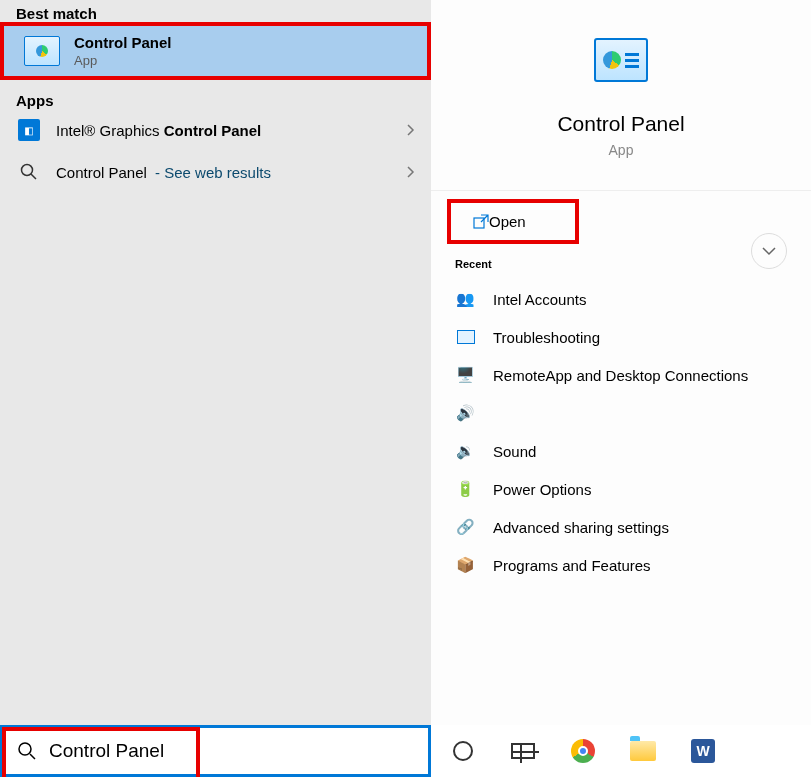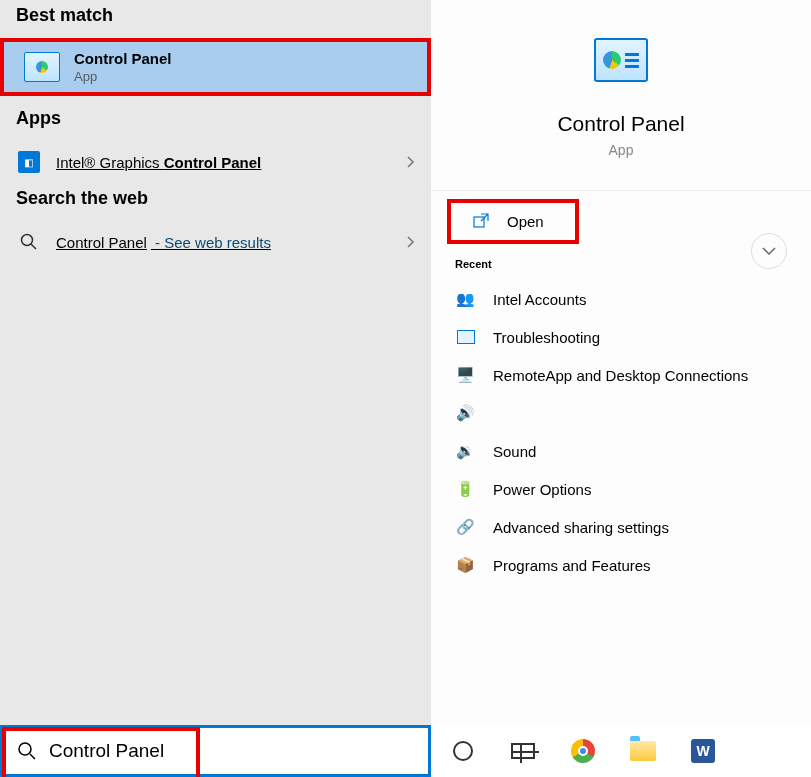"Best match" .section-header { font-size: 18px -> 15px; padding: 5px 16px 12px 16px -> 5px 16px 0 16px }
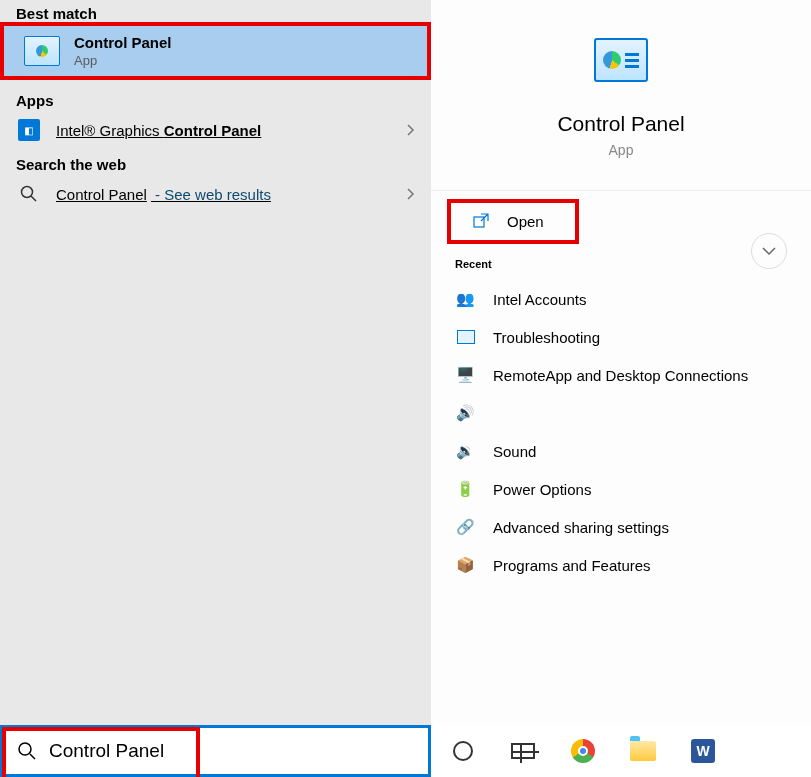"Intel® Graphics Control Panel" .list-item .li-text { text-decoration: underline -> none }
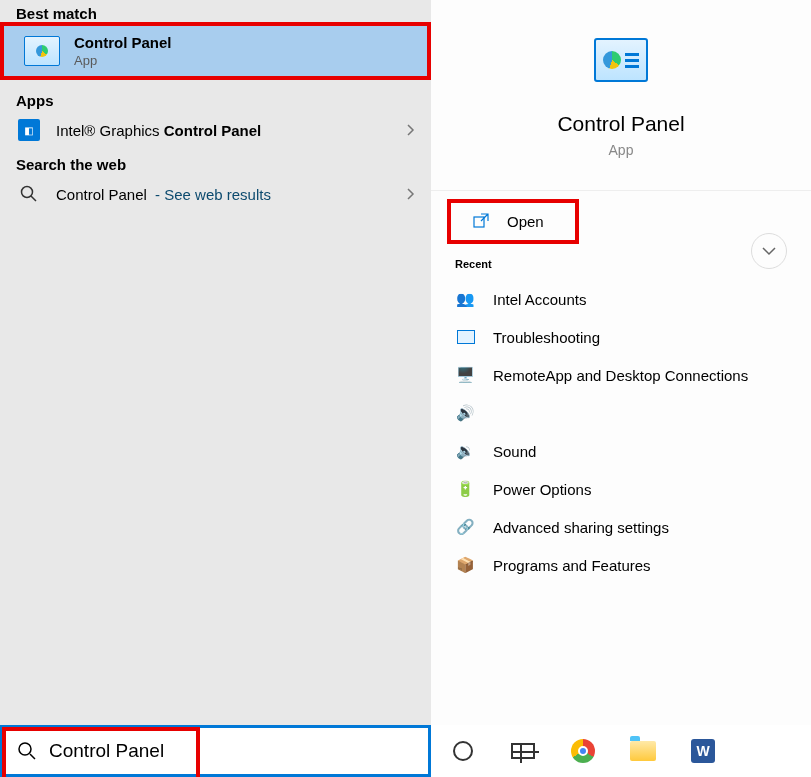"Search the web" div.section-header { html: <div>Search the web</div> -> none }
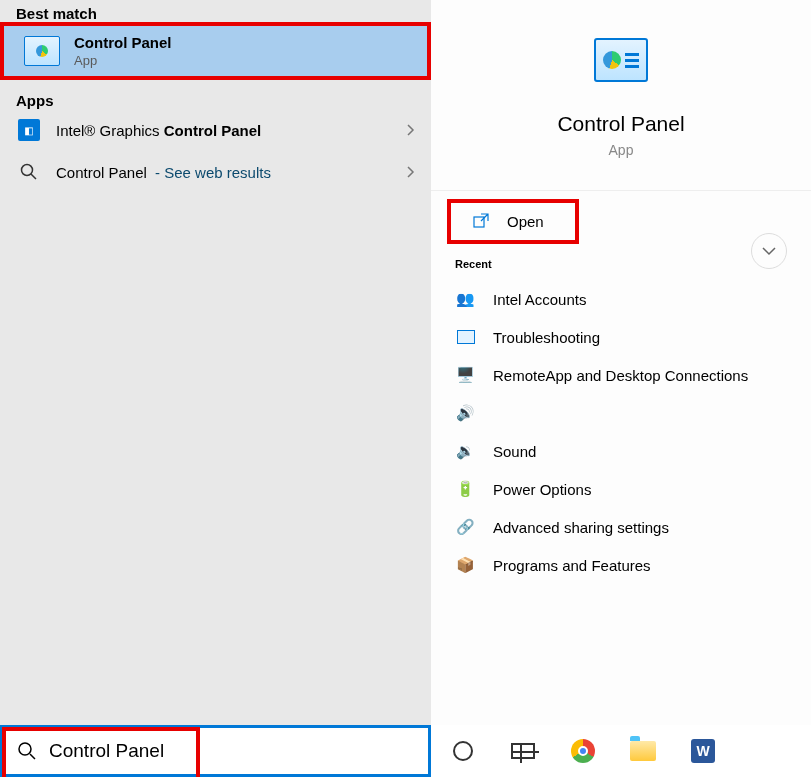"Open" .action-row { align-items: flex-start -> flex-end; gap: 18px -> 0 }
